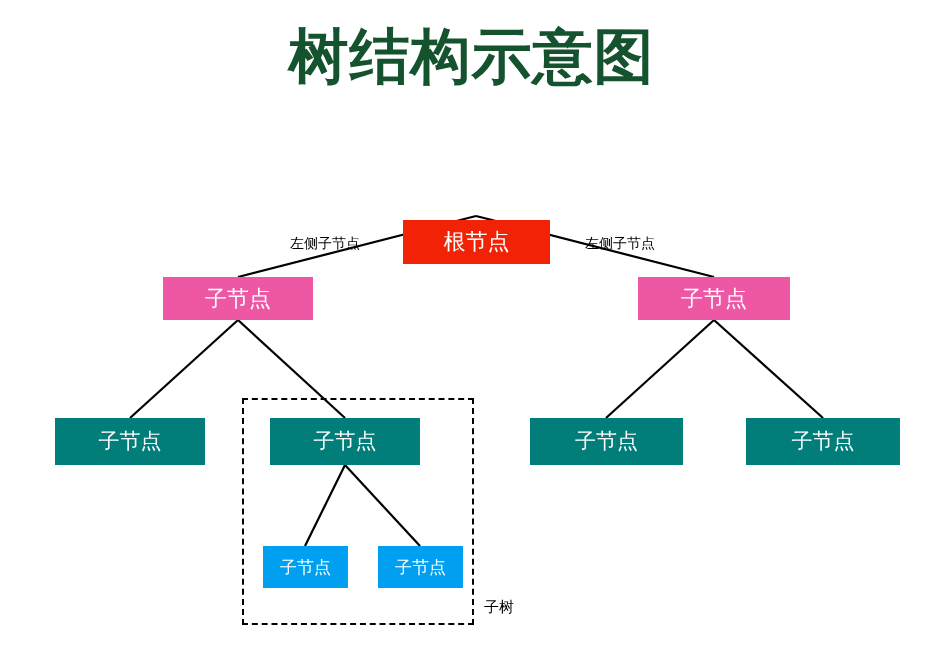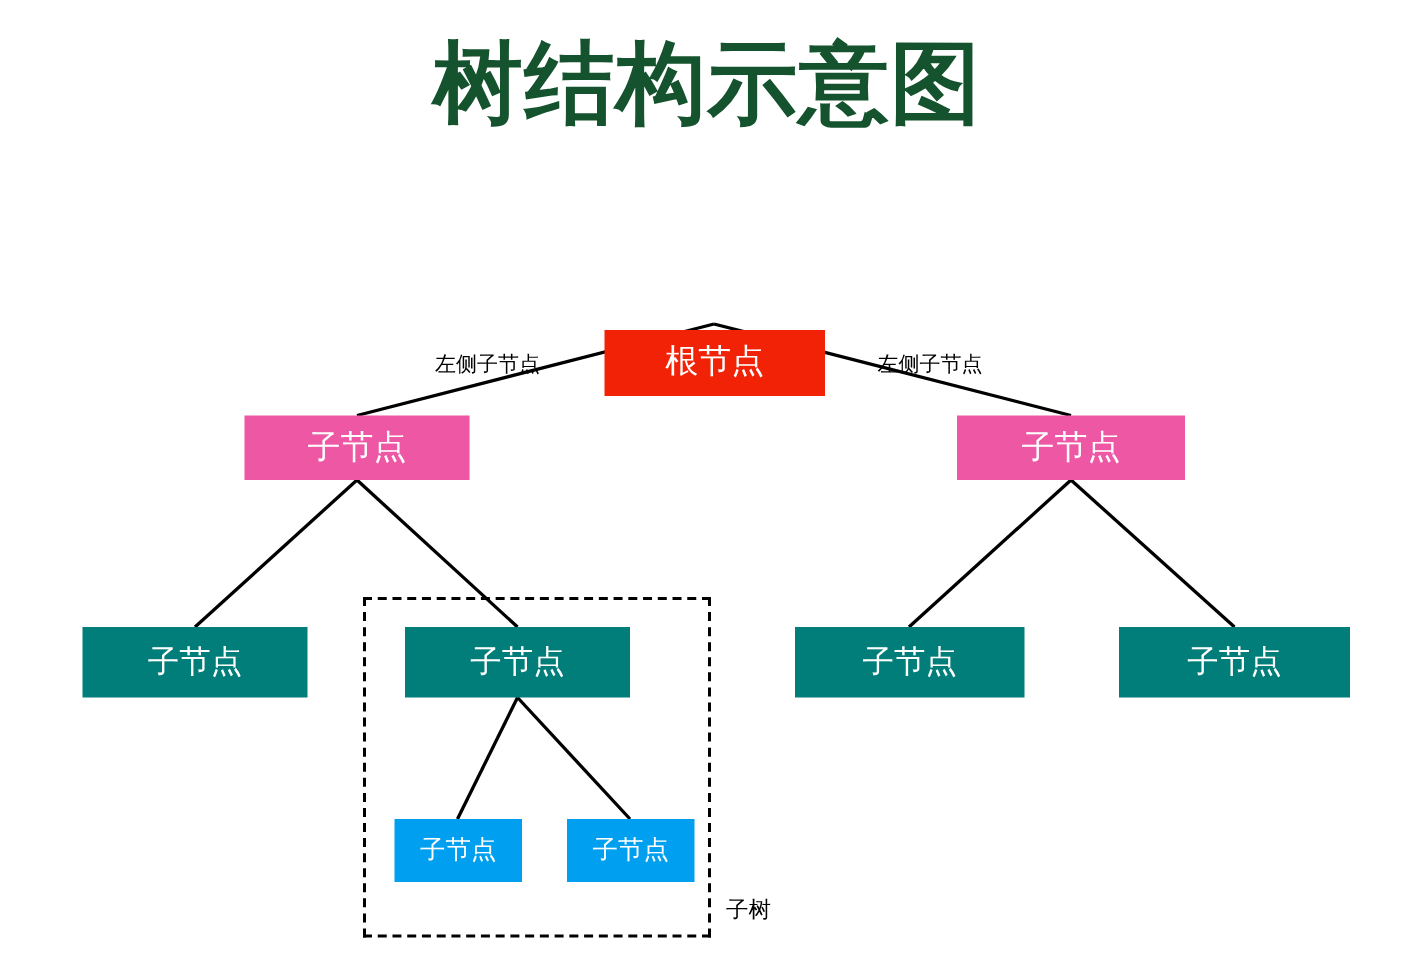"子树" div.subtree-label { font-family: Liberation Serif, serif -> none }
